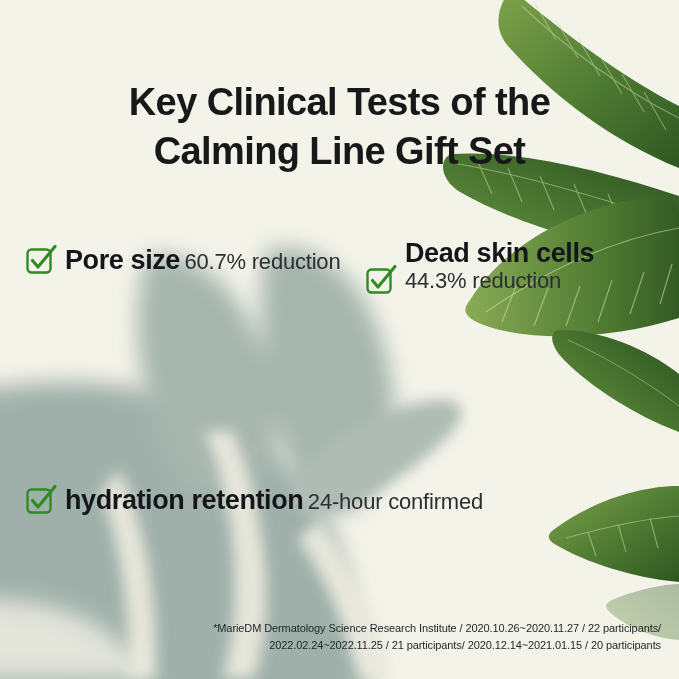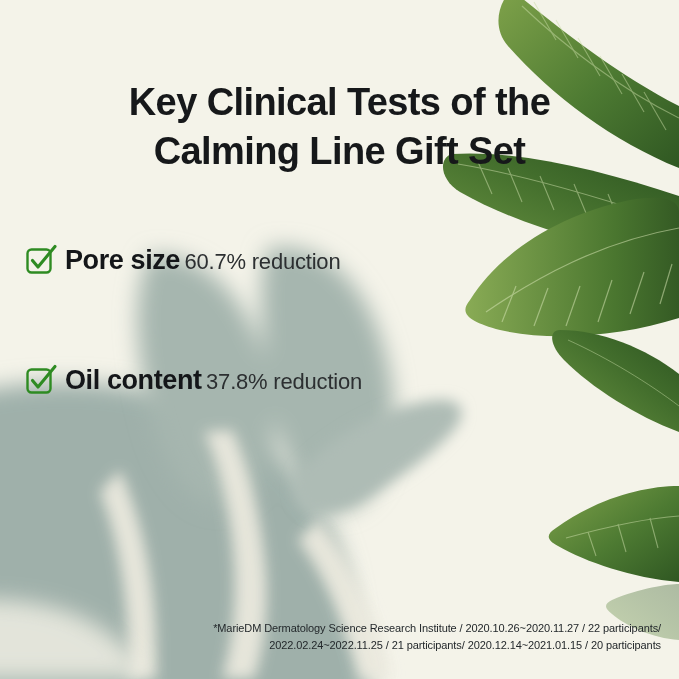"Dead skin cells 44.3% reduction" div.cell { html: none -> <div> <span> <svg> <rect></rect> <path></path> </svg> </span> <span> <span>Dead skin cells</span> <span>44.3% reduction</span> </span> </div> }
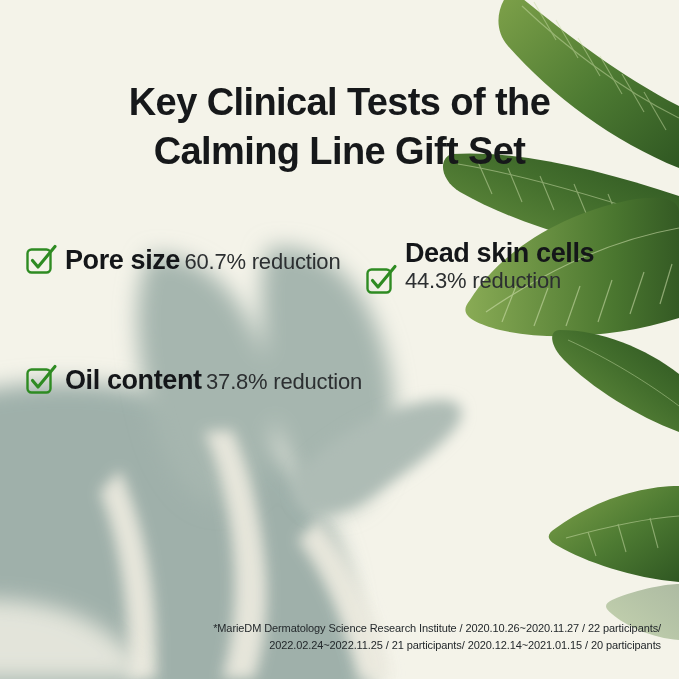"Oil content 37.8% reduction" div.cell { html: <div> <span> <svg> <rect></rect> <path></path> </svg> </span> <span> <span>Oil content</span> <span>37.8% reduction</span> </span> </div> -> none }
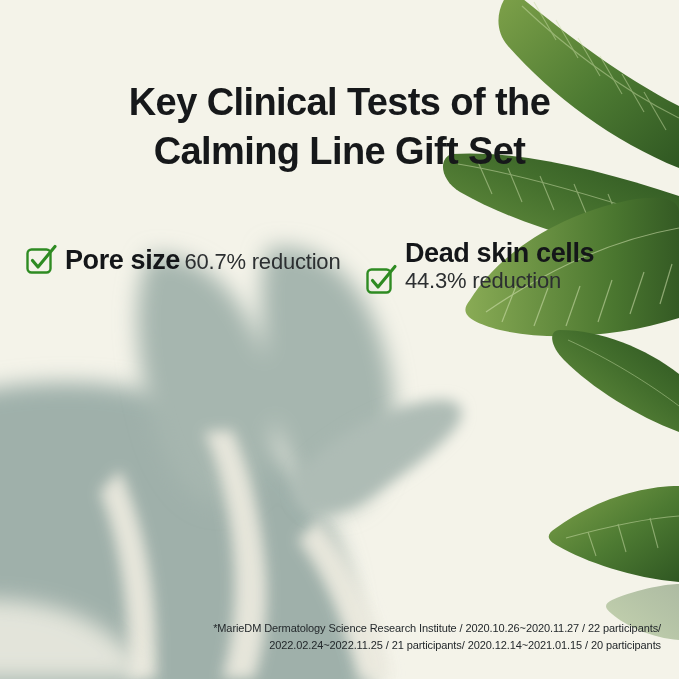"hydration retention 24-hour confirmed" div.cell { html: none -> <div> <span> <svg> <rect></rect> <path></path> </svg> </span> <span> <span>hydration retention</span> <span>24-hour confirmed</span> </span> </div> }
